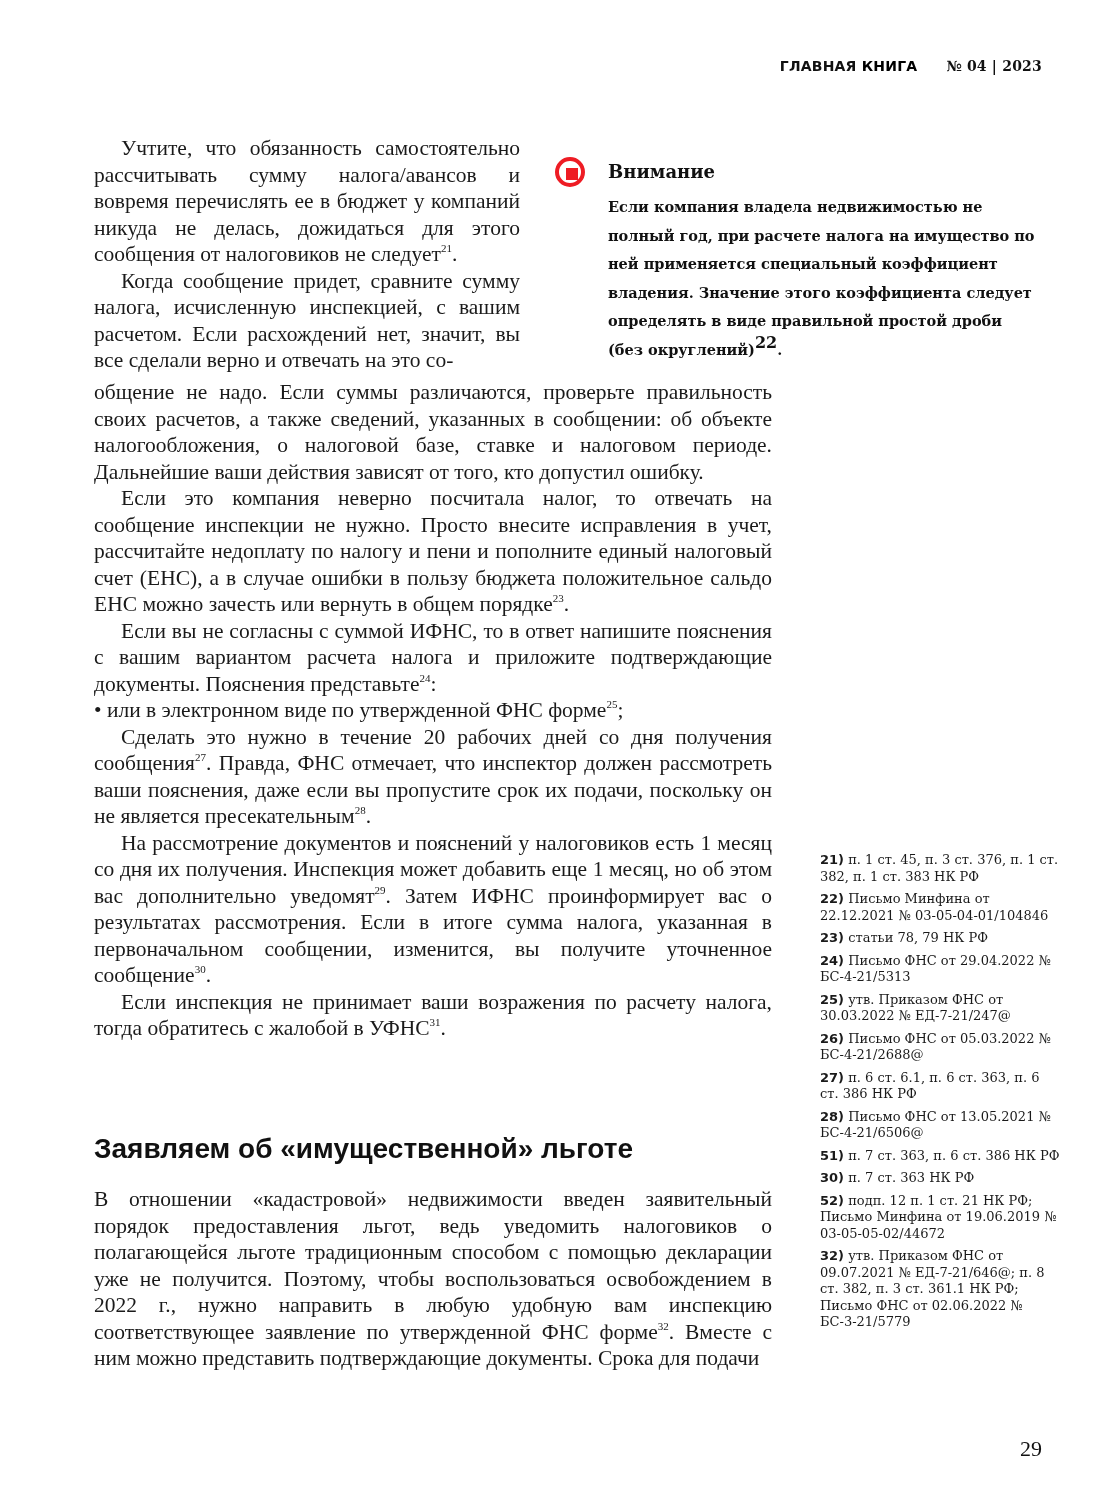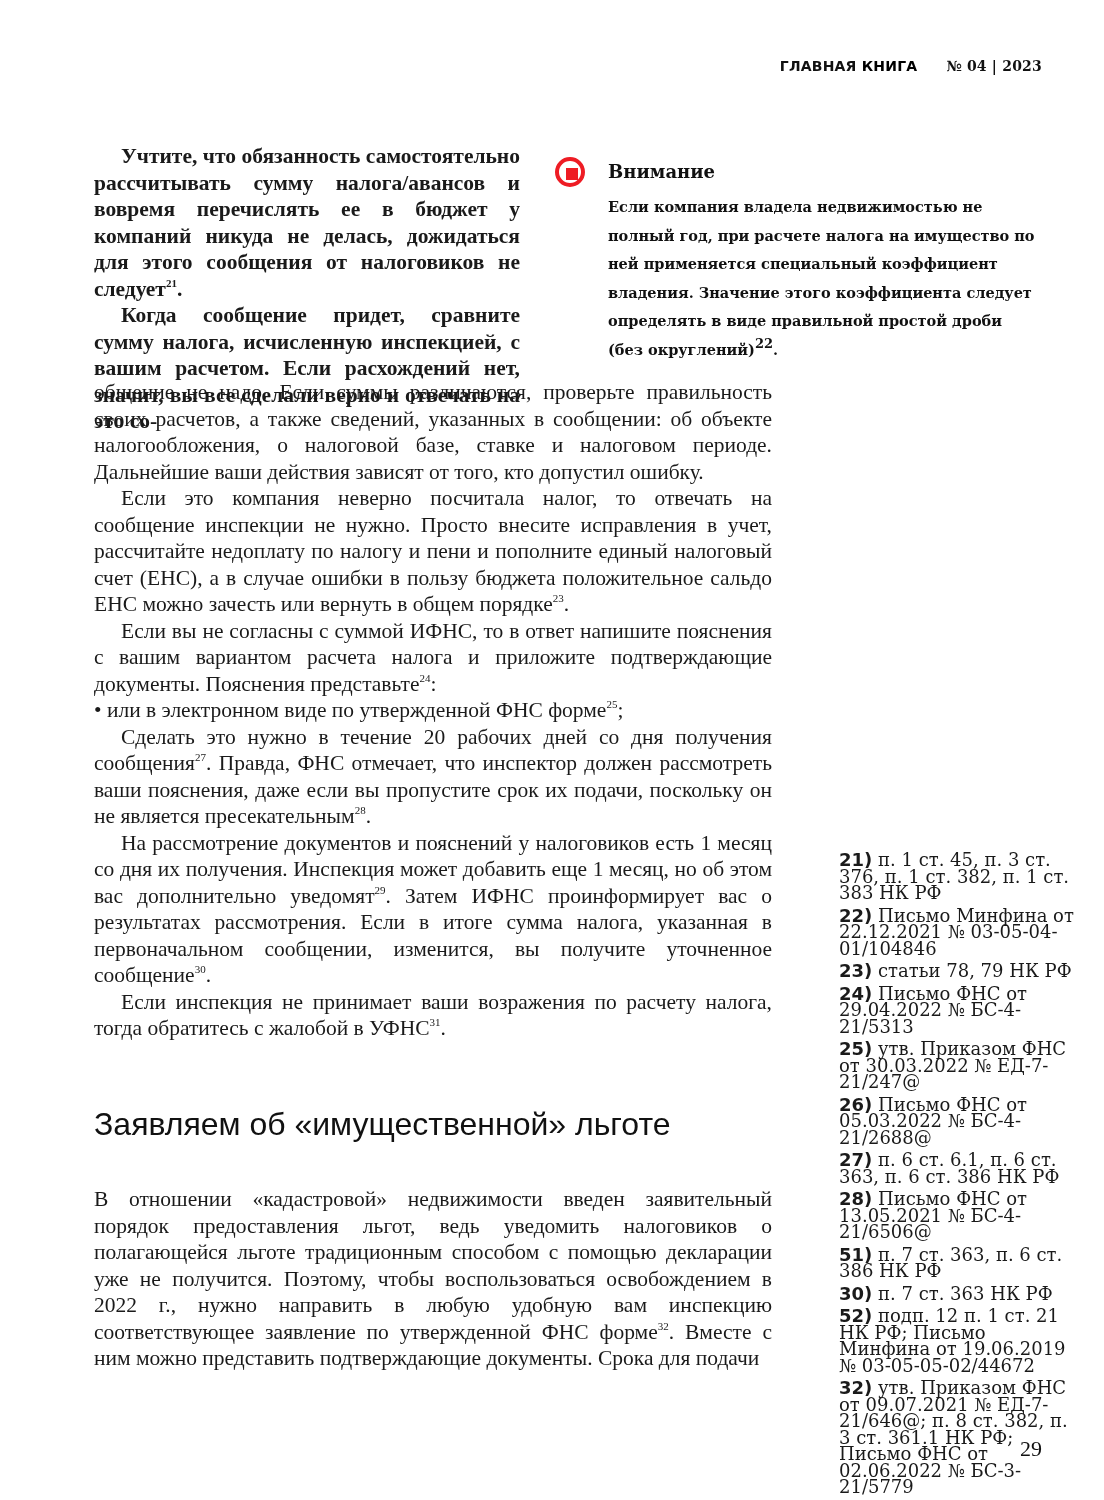"Учтите, что обязанность самостоятельно" .block1 { font-weight: bold -> none; top: 143px -> 135px }
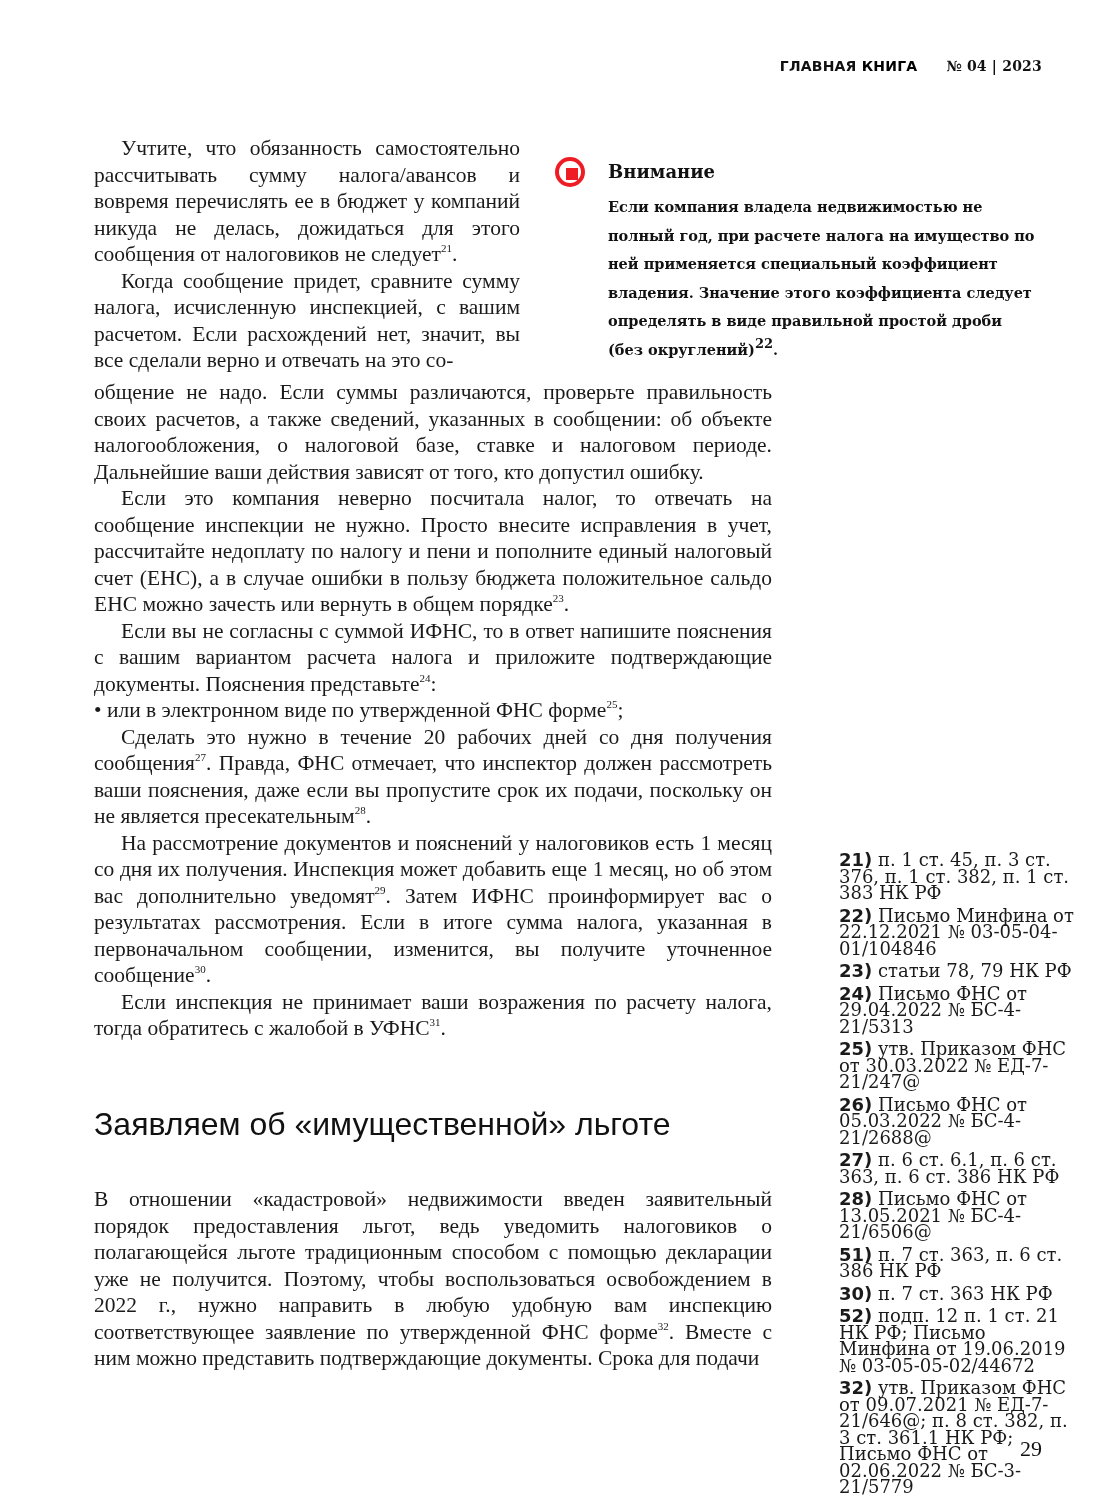"22" .att-body sup { font-size: 13px -> 16px }
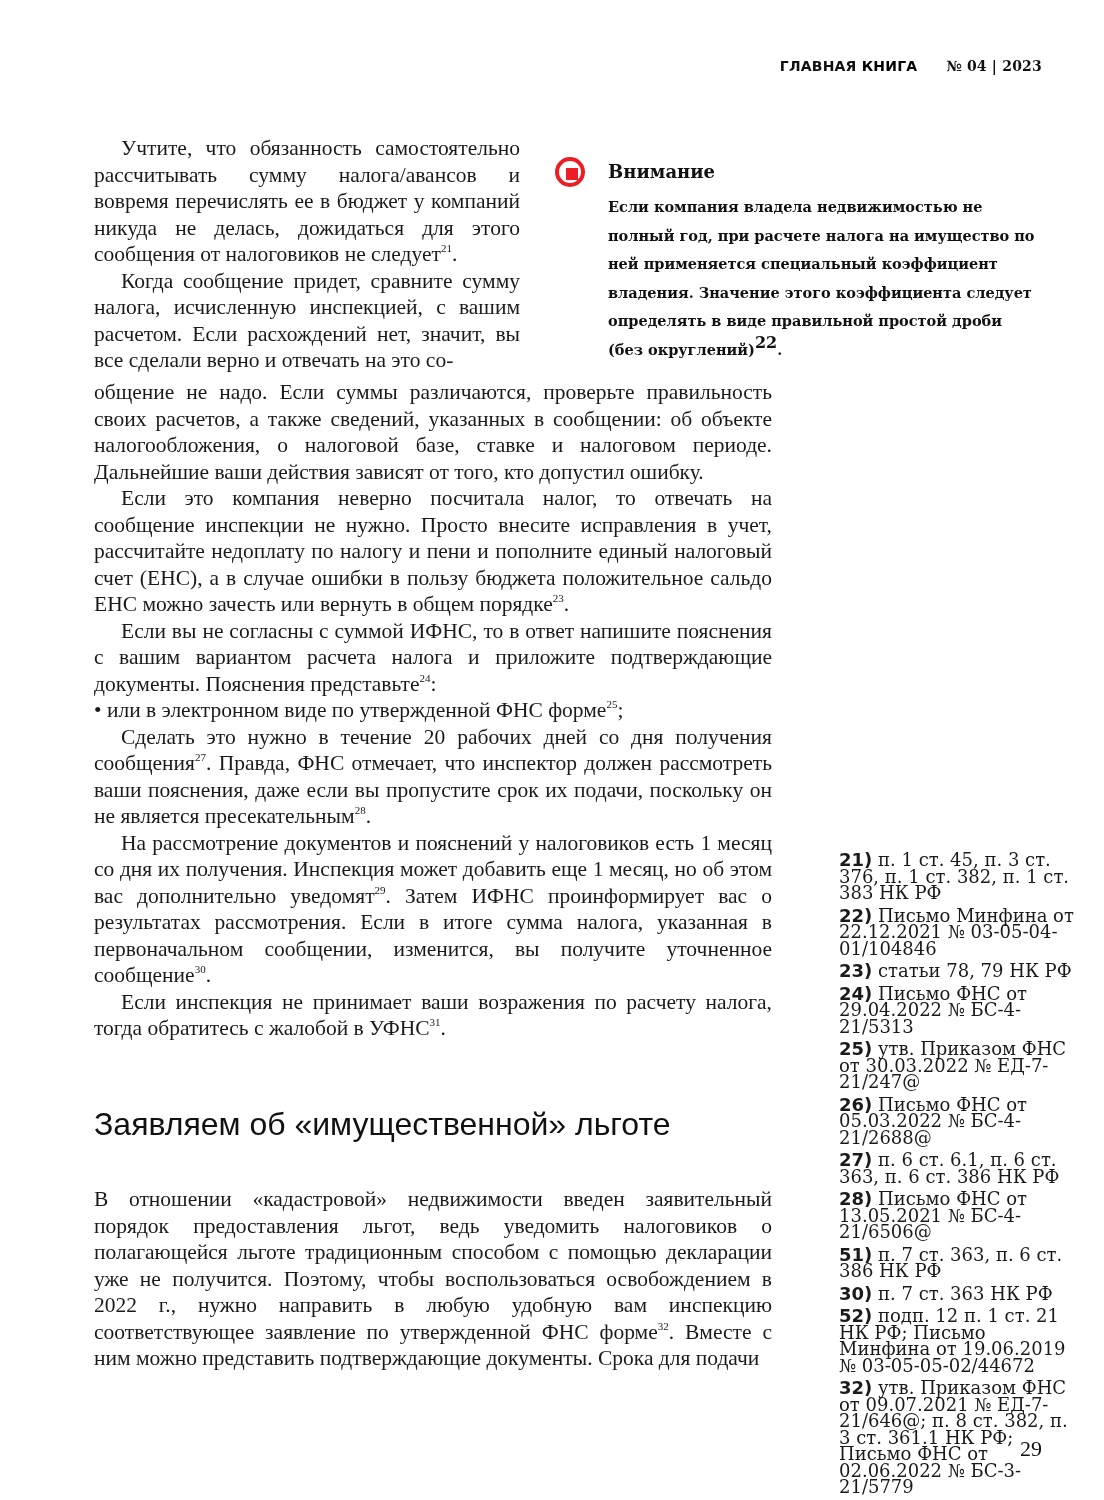"21) п. 1 ст. 45," .footnotes { font-size: 18px -> 13px; left: 839px -> 820px }
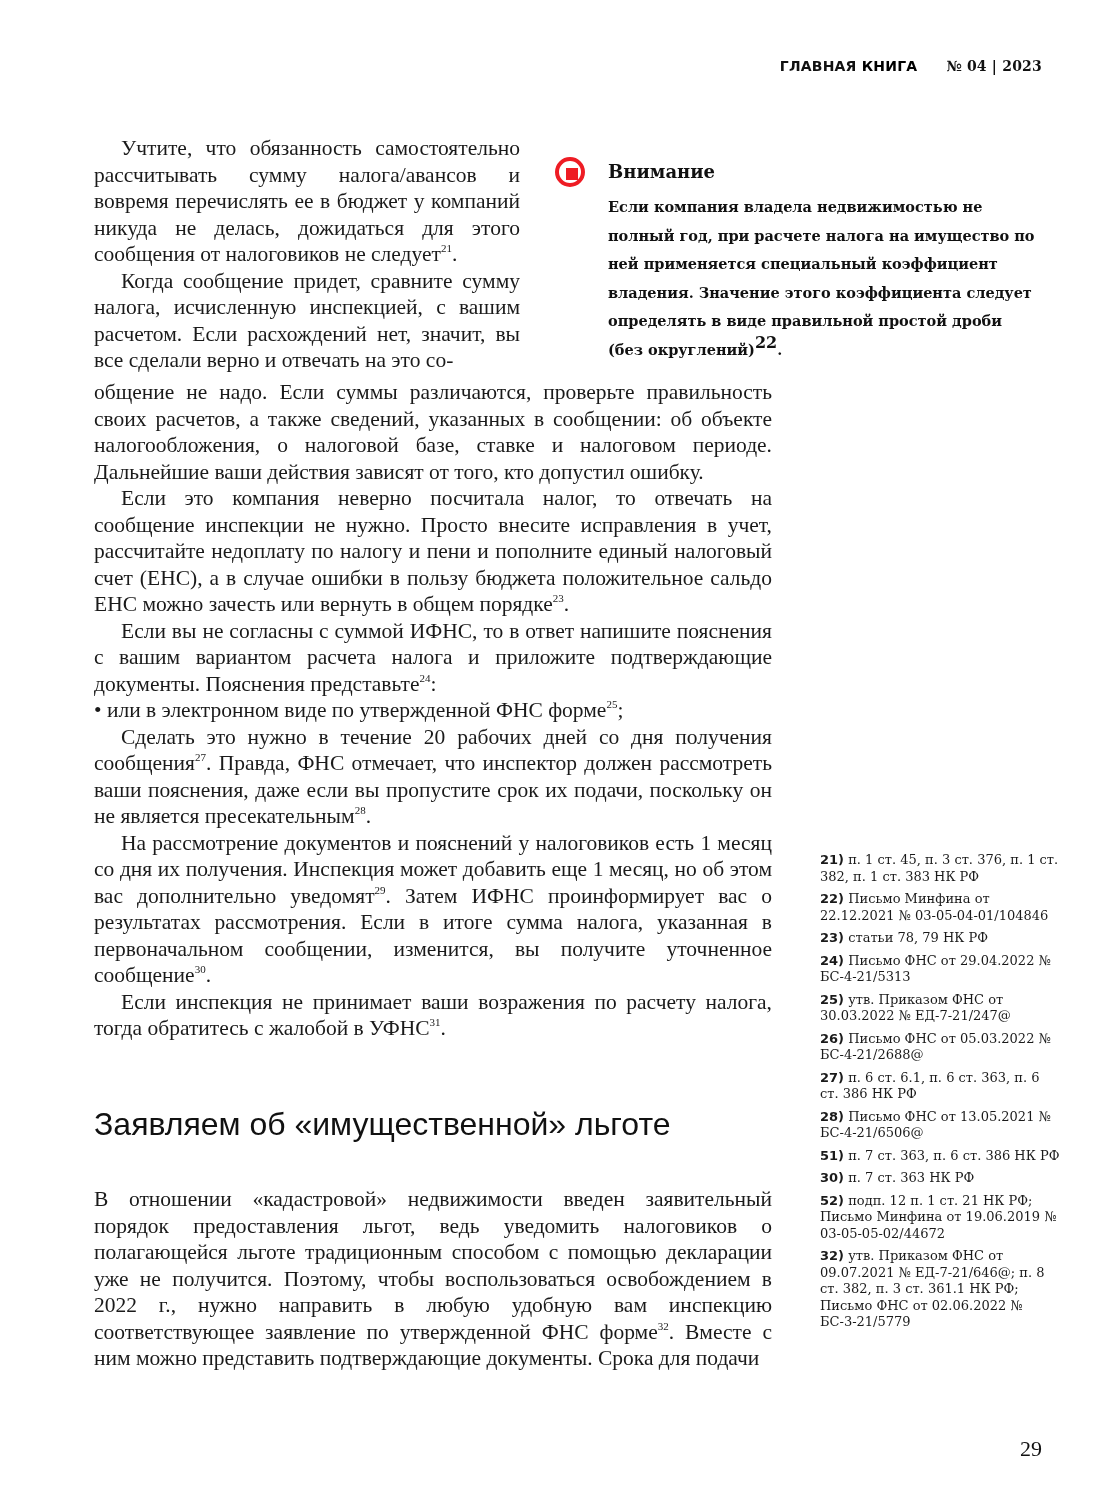"Заявляем об «имущественной» льготе" .section-title { font-size: 32px -> 28px; font-weight: normal -> bold; top: 1106px -> 1133px }
